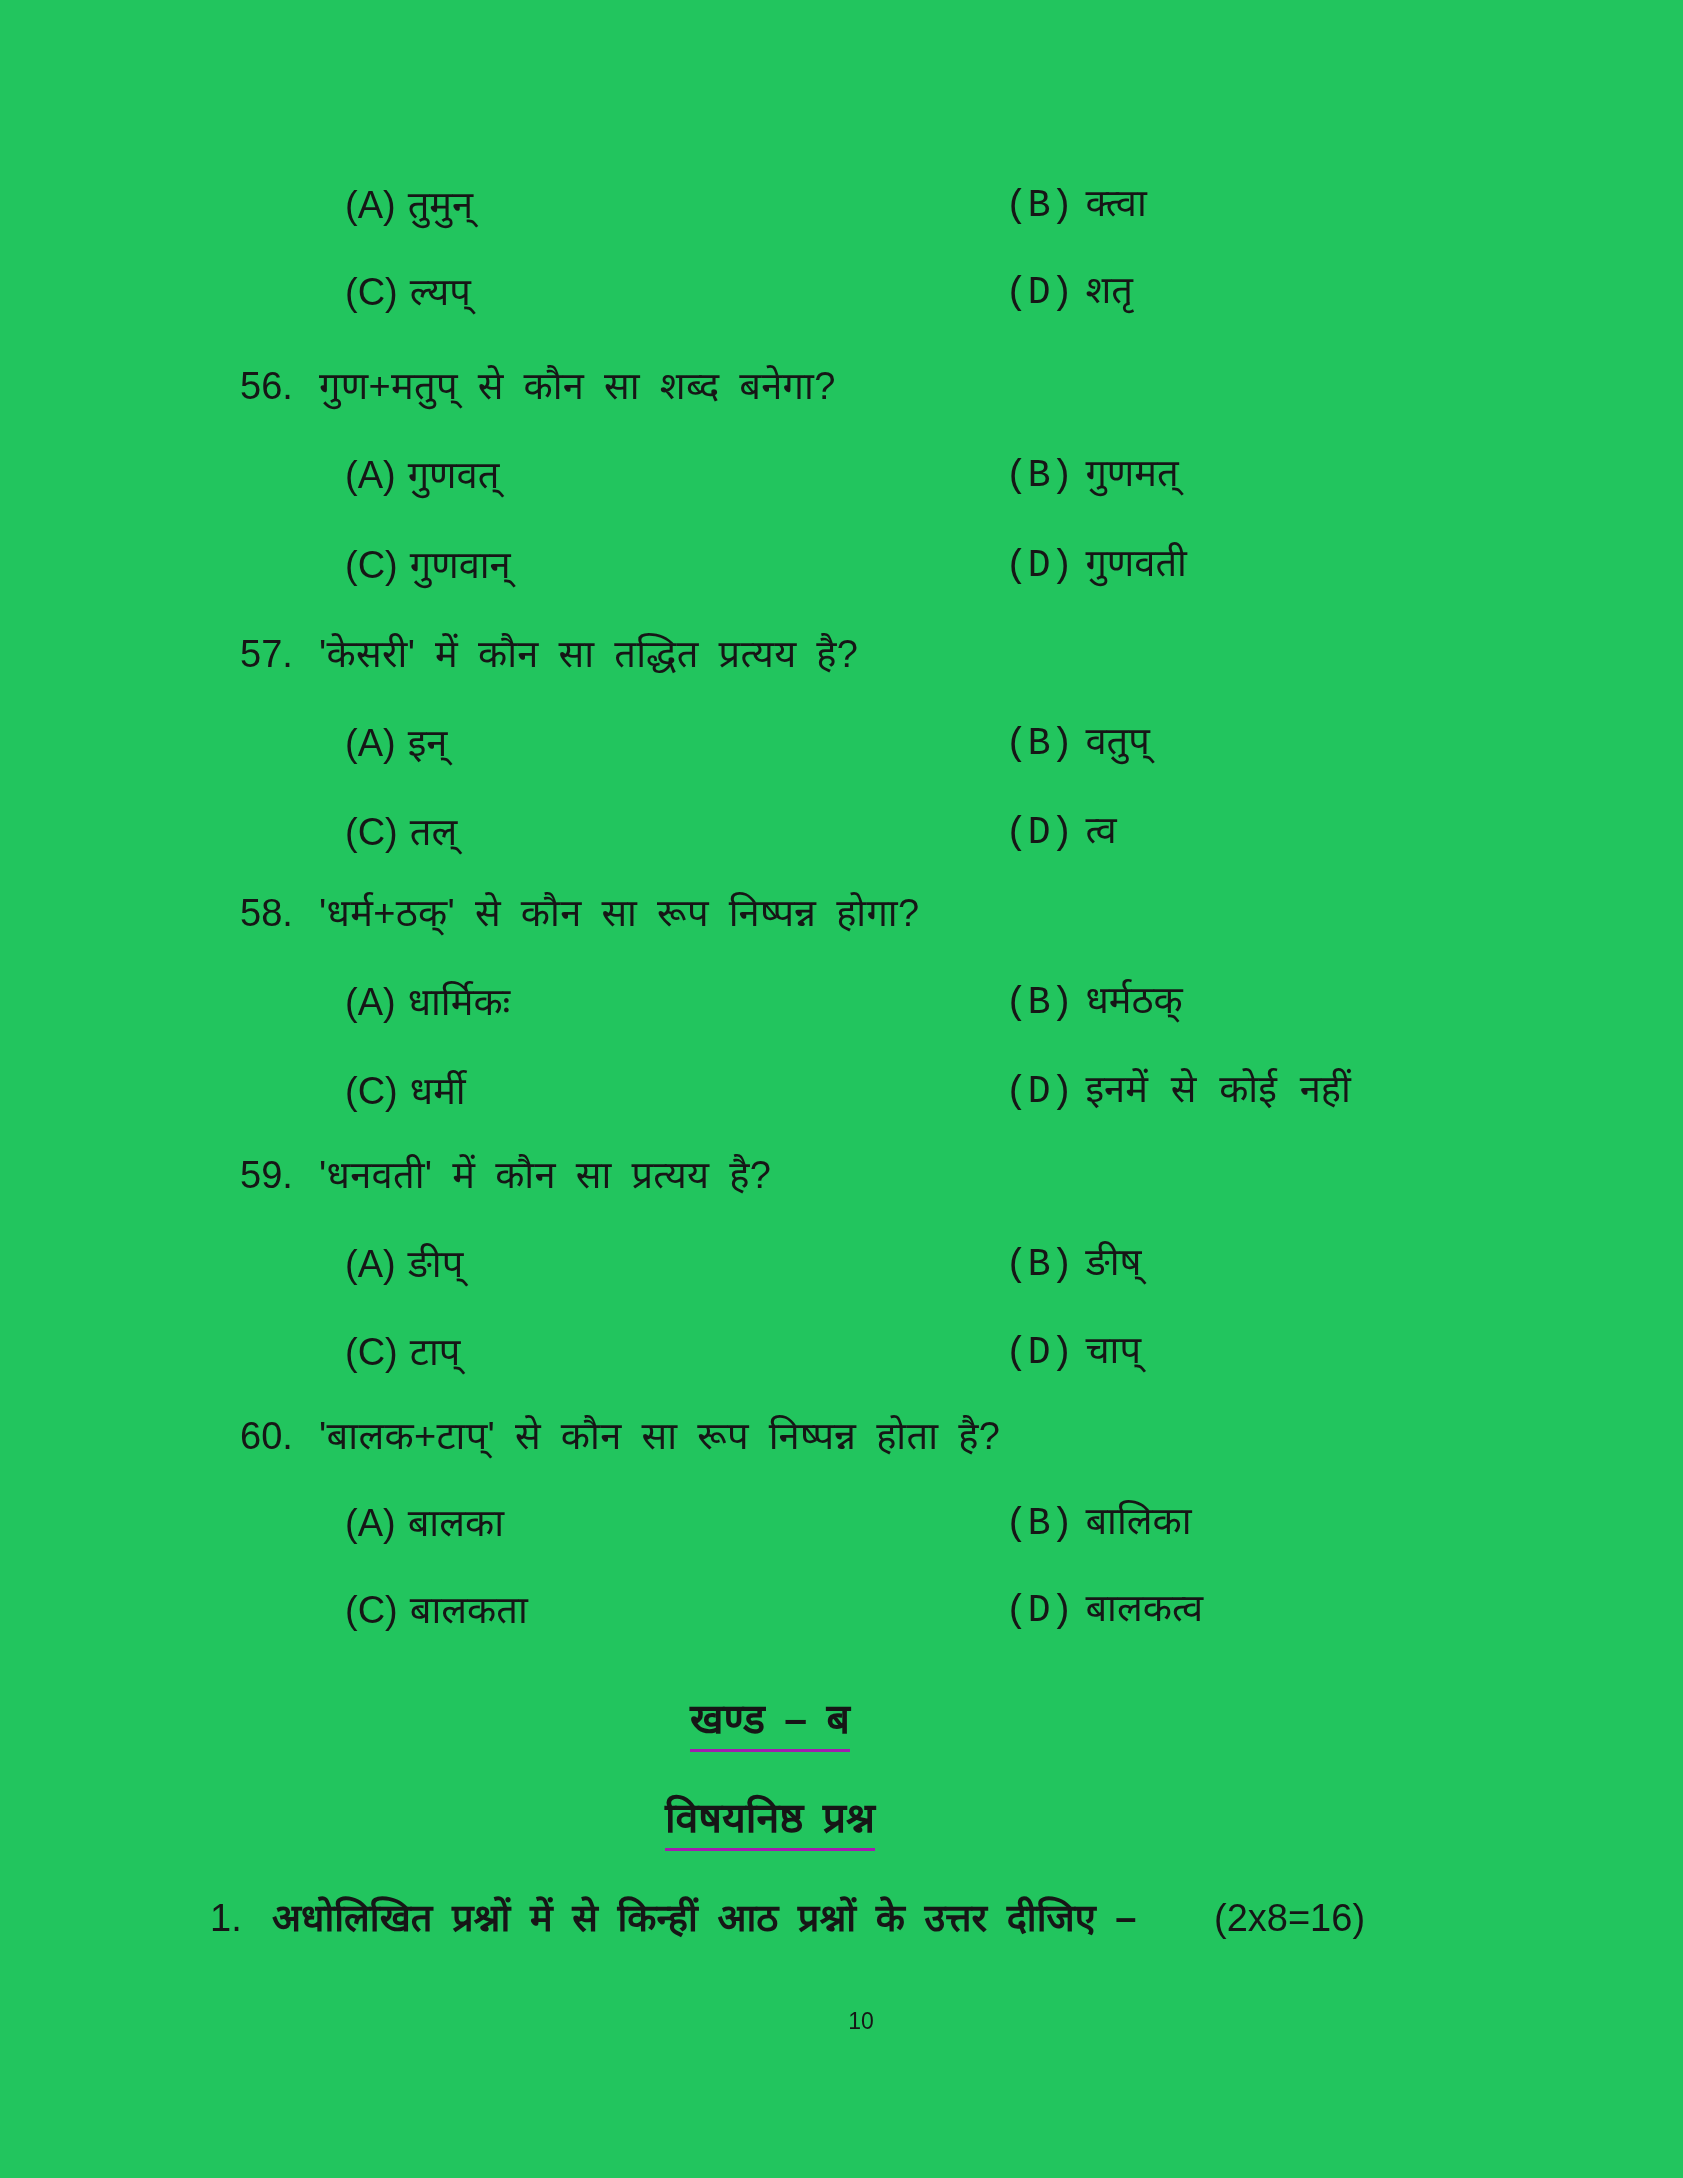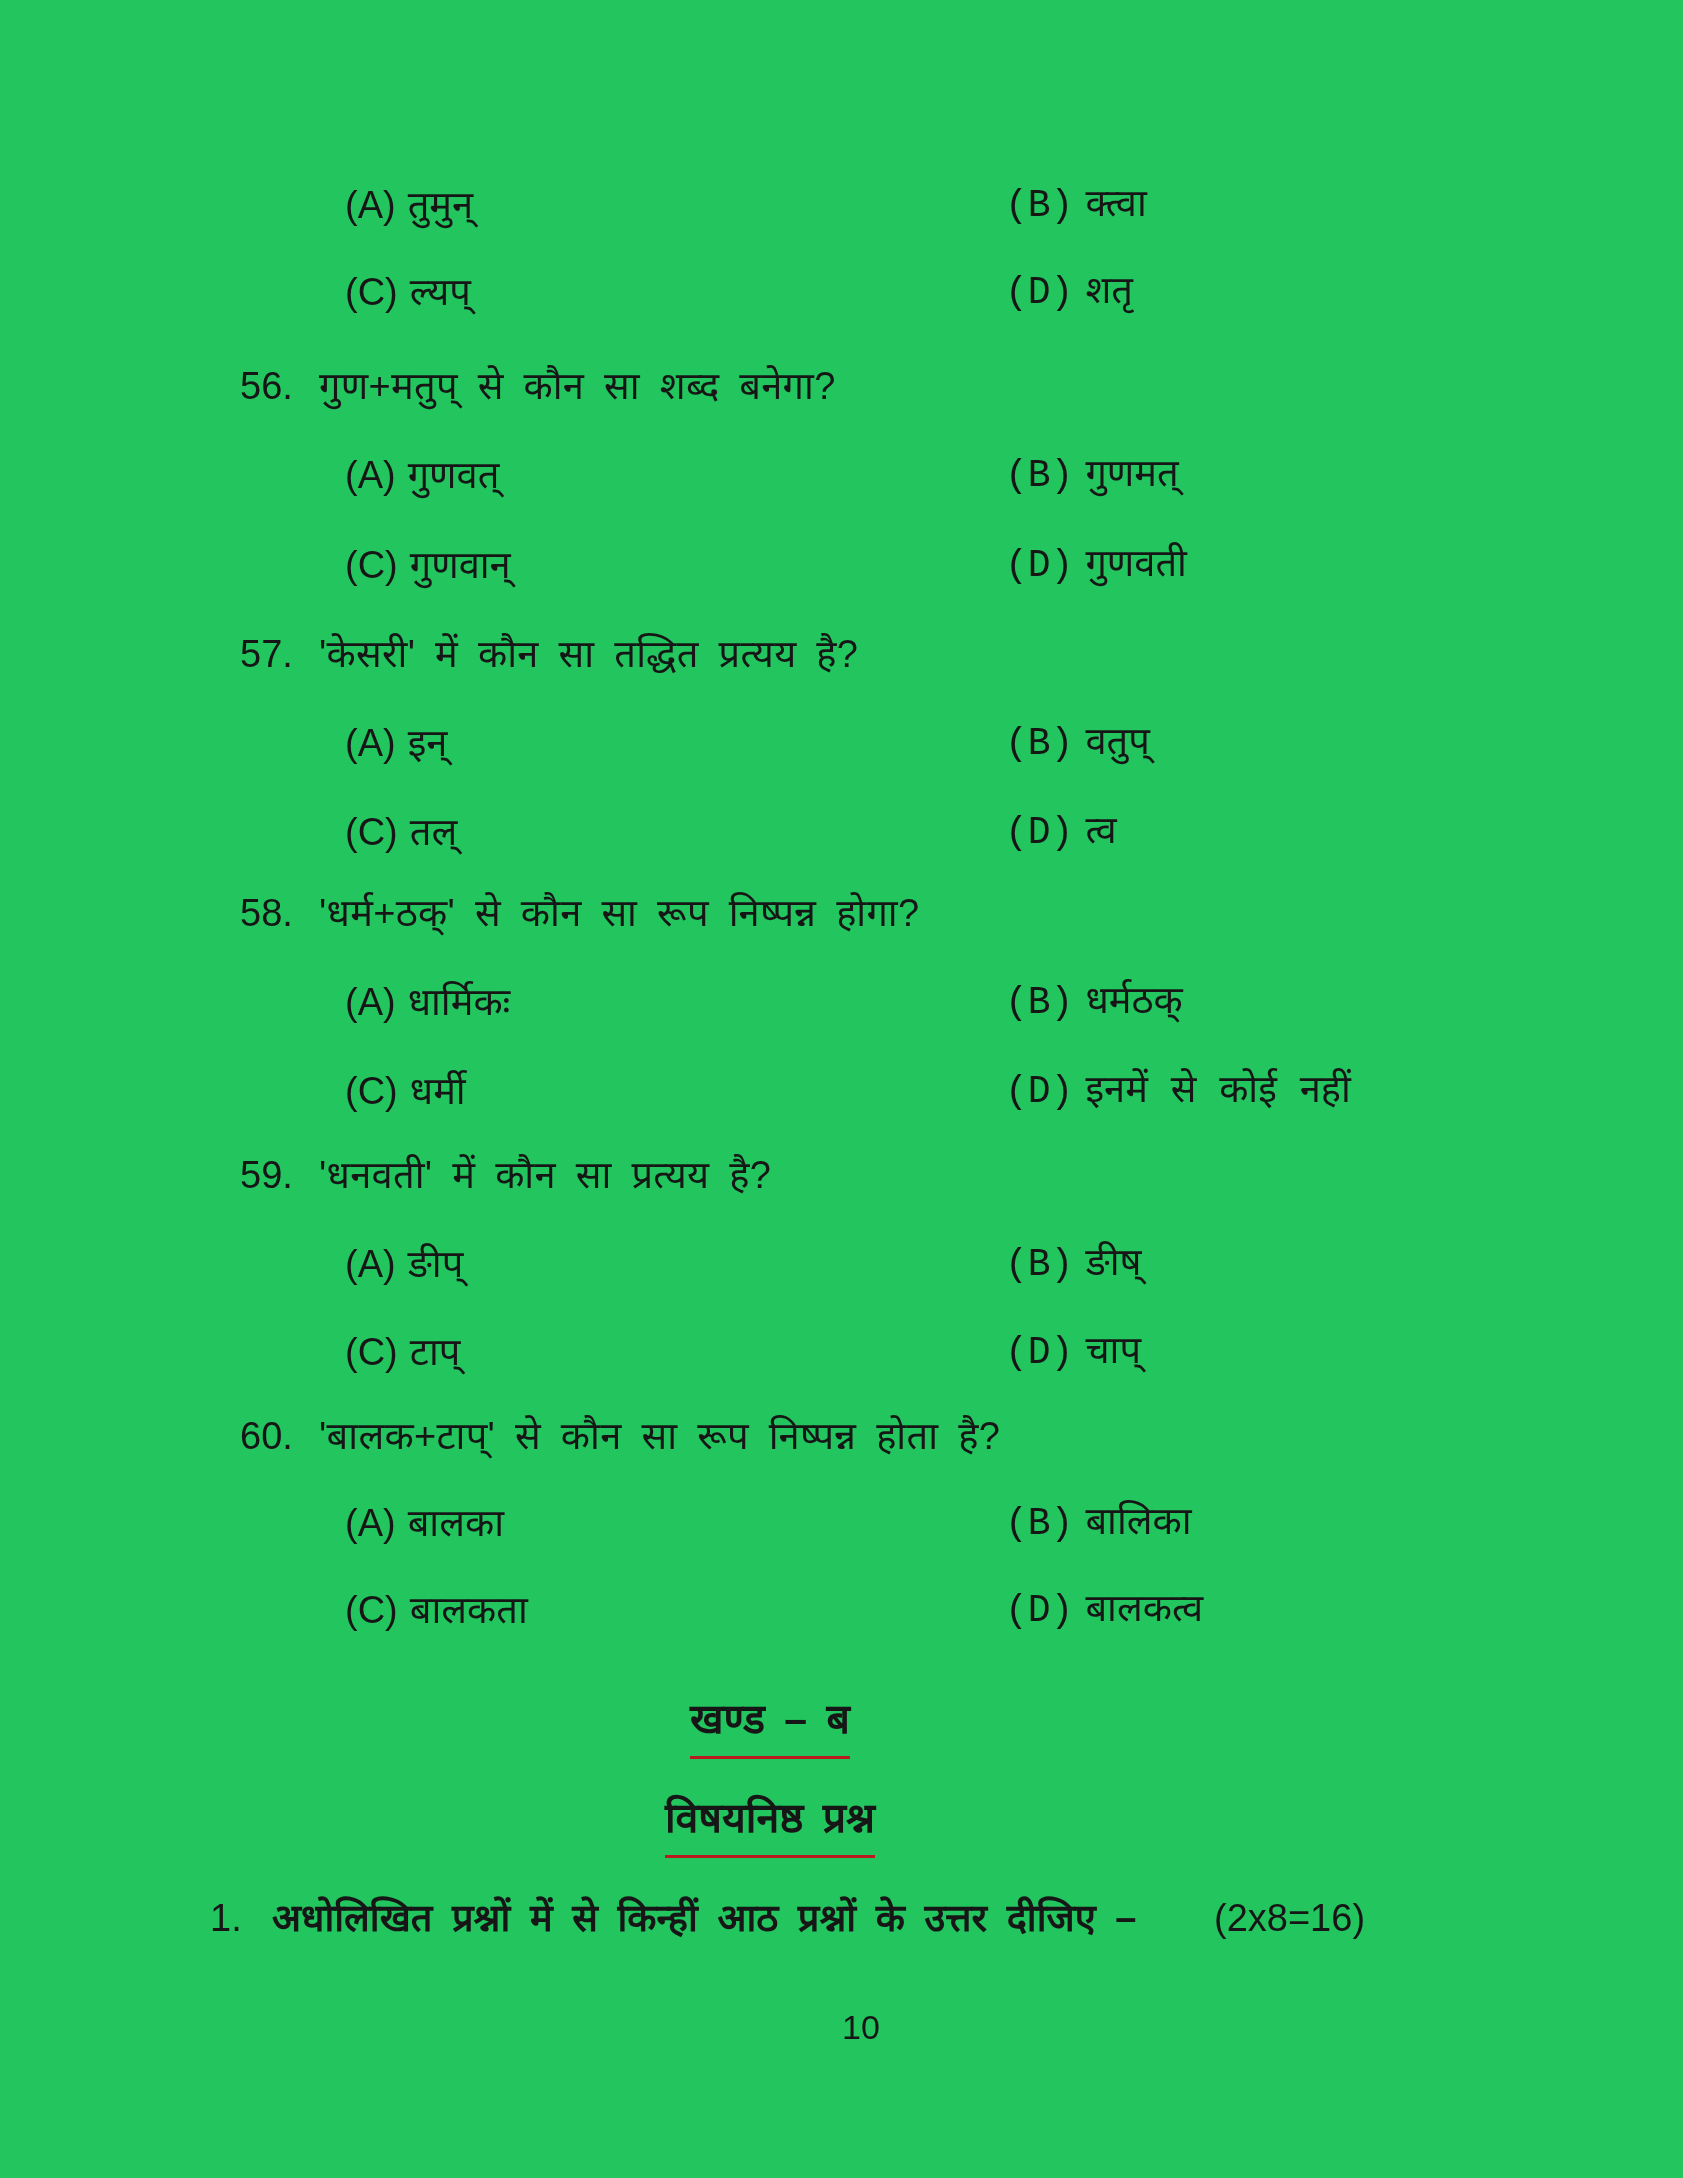"खण्ड – ब" .head .underlined { border-bottom: 3px solid #b91c1c -> 3px solid #a21caf; padding-bottom: 14px -> 7px }
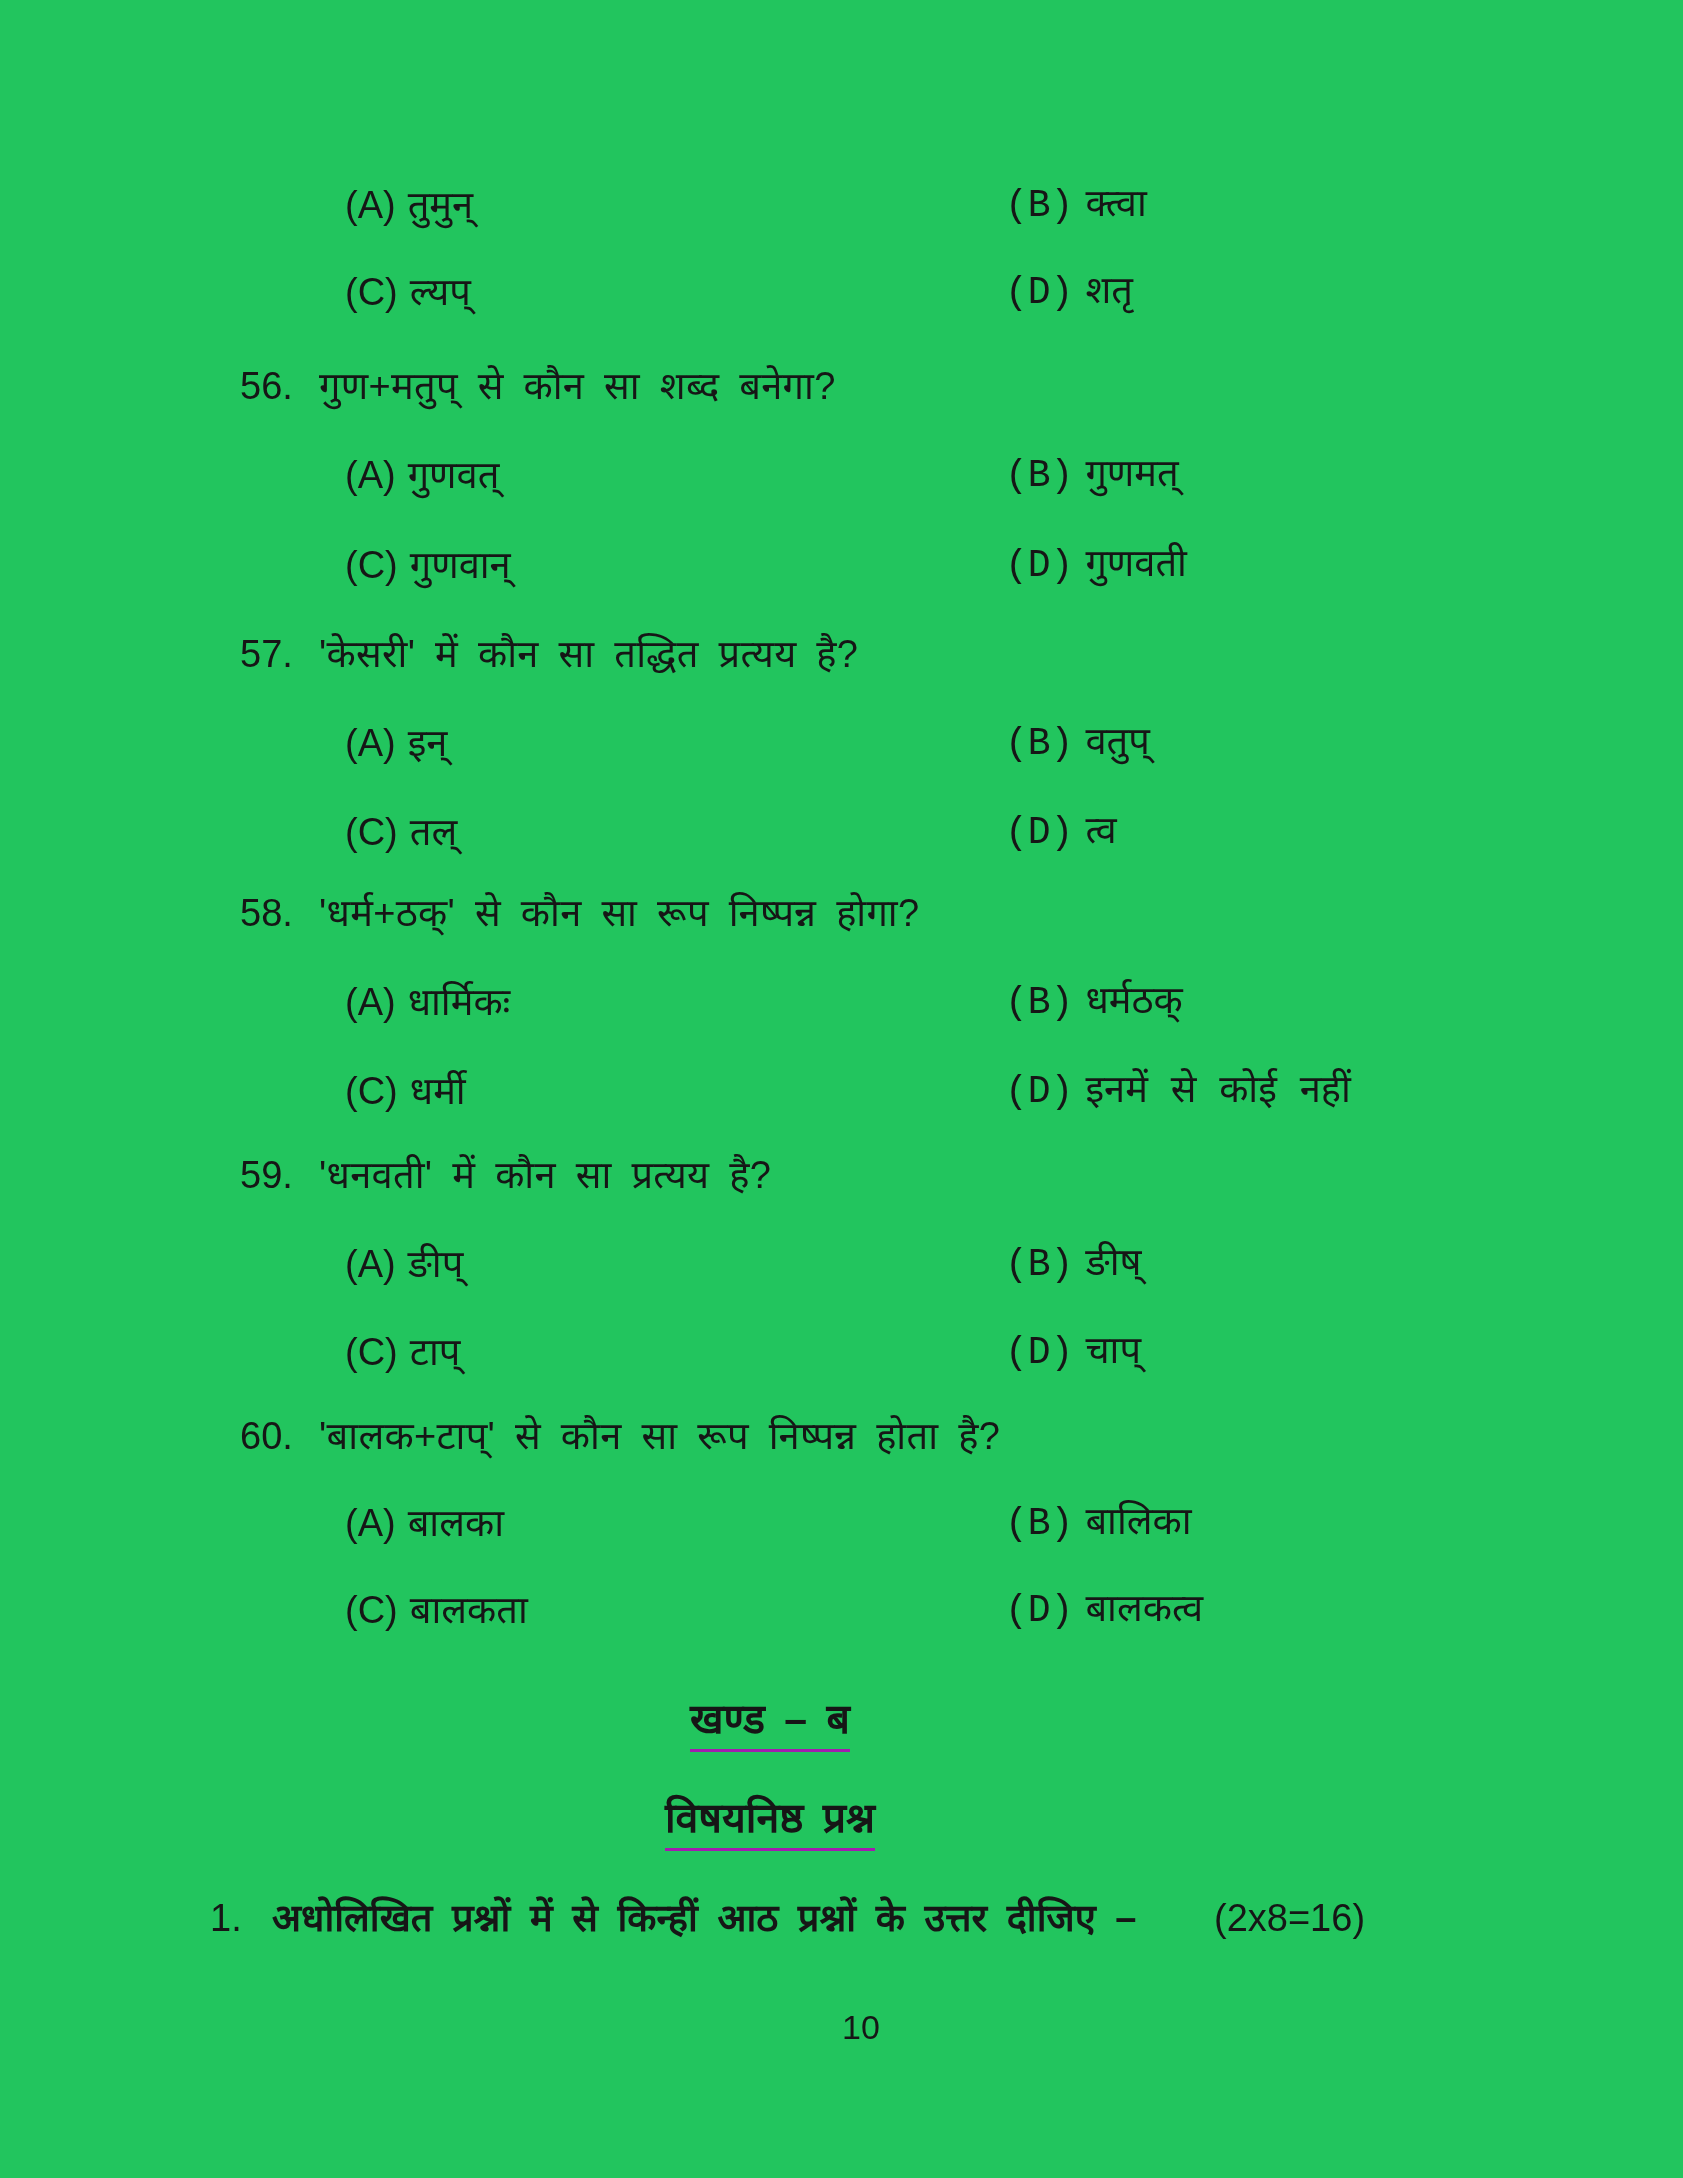"10" .page-num { font-size: 34px -> 23px }
